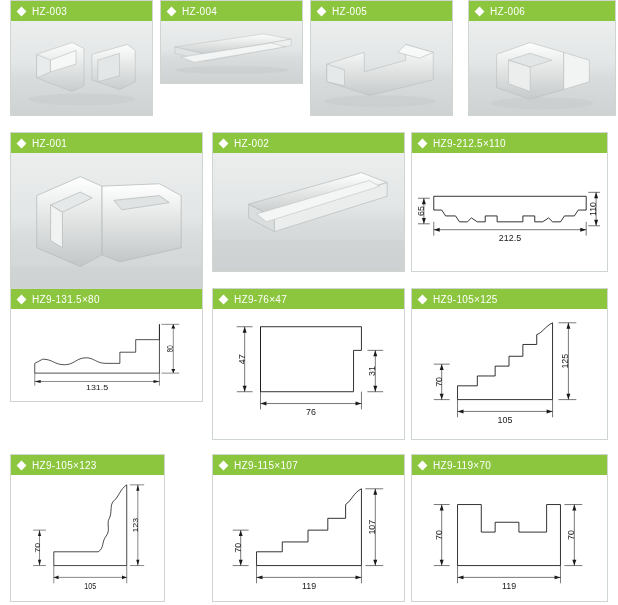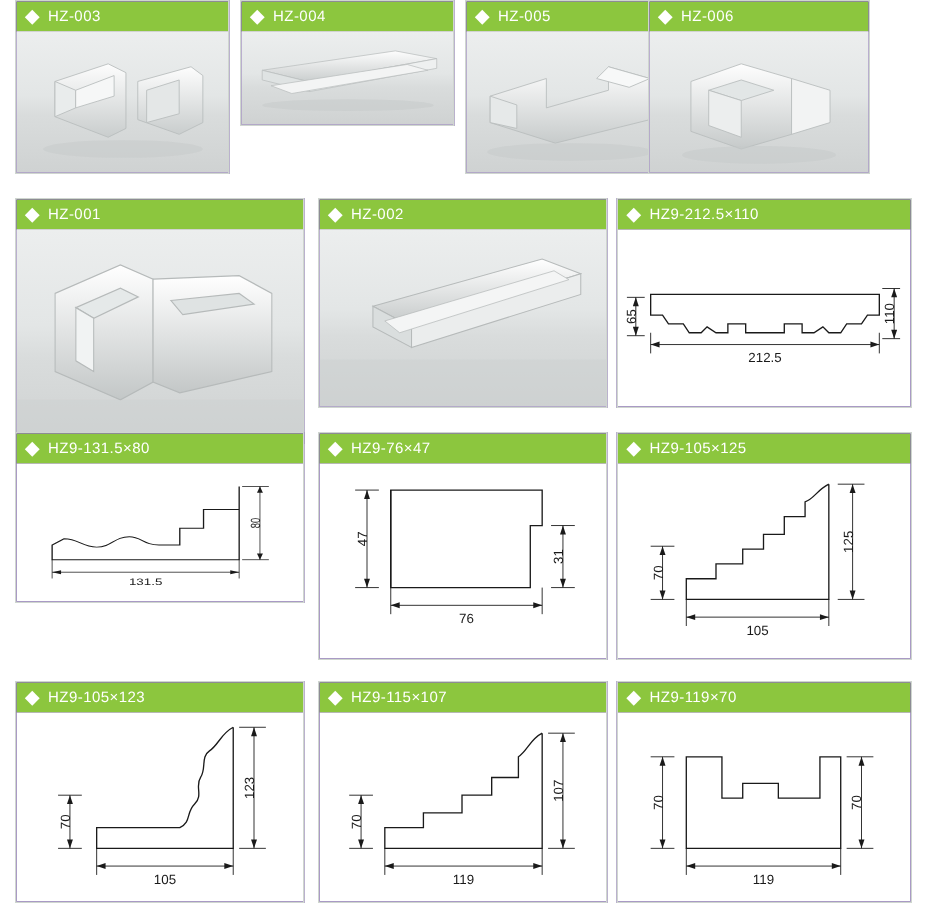"HZ-003" .card { background: #4c1d95 -> #ec4899 }
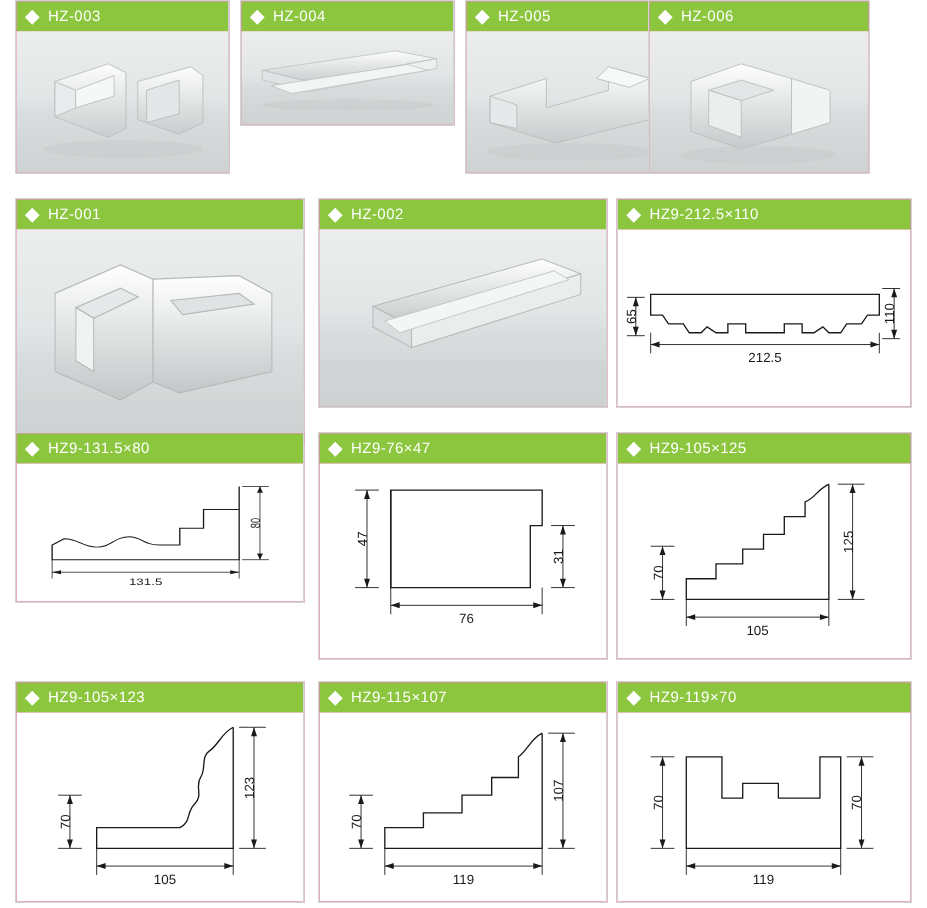"HZ-006" div.card { left: 432px -> 468px }
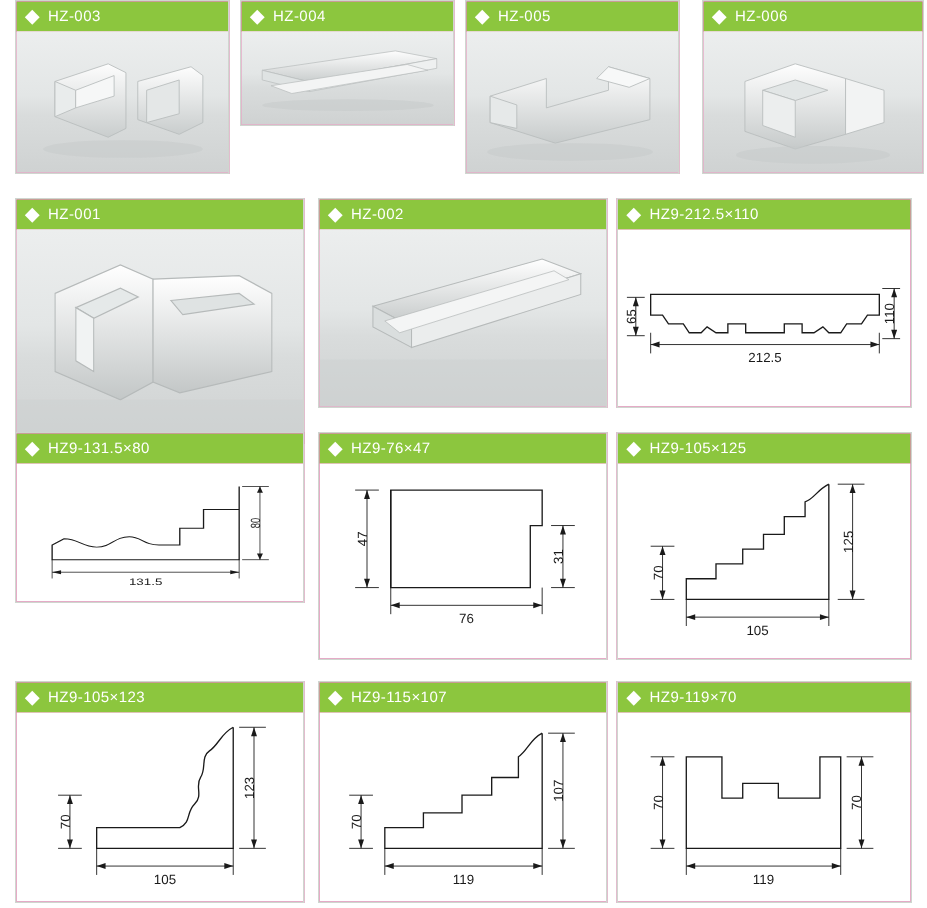"HZ9-105×123" div.card { width: 193px -> 155px }
